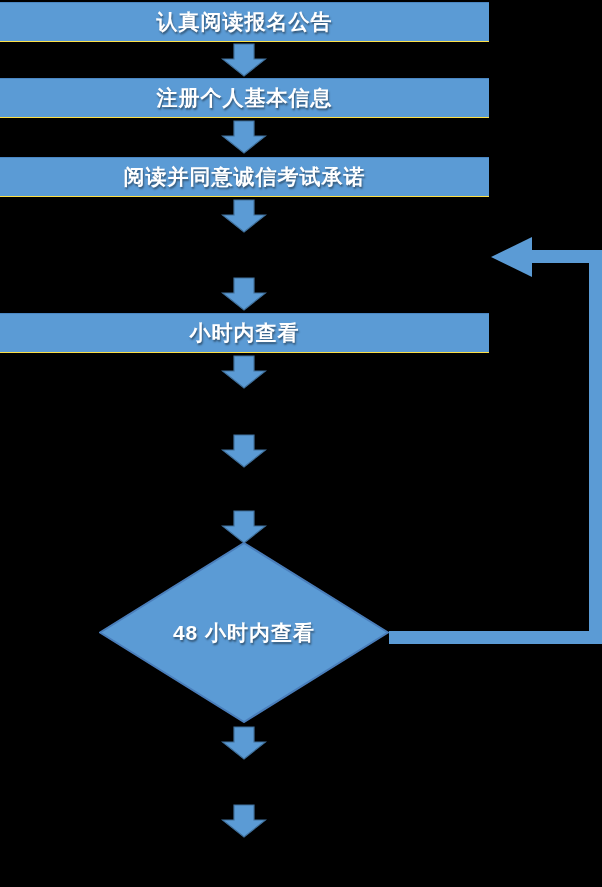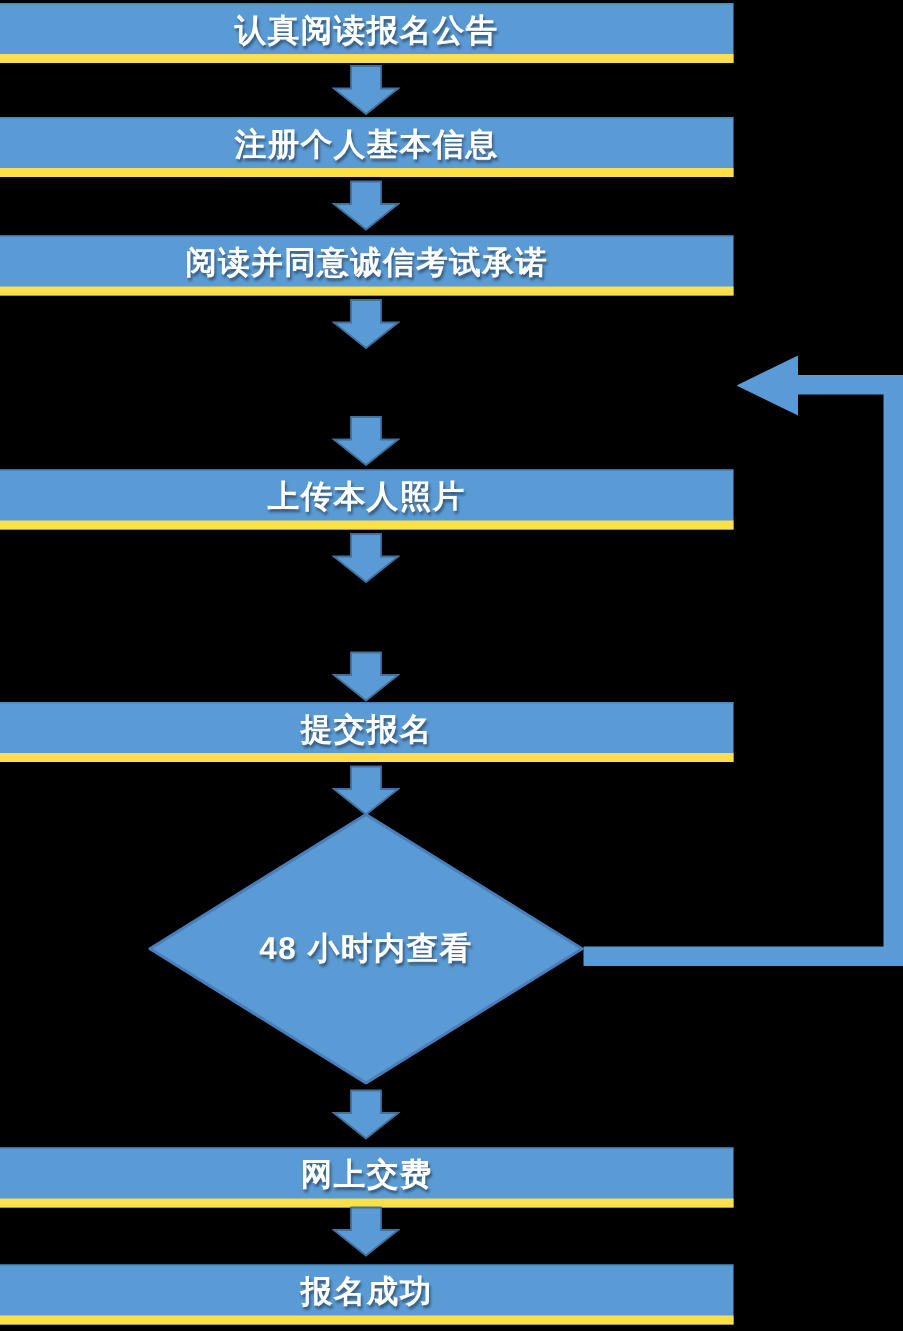"认真阅读报名公告" .step-box { border-bottom: 6px solid #fde047 -> 1px solid #fde047 }
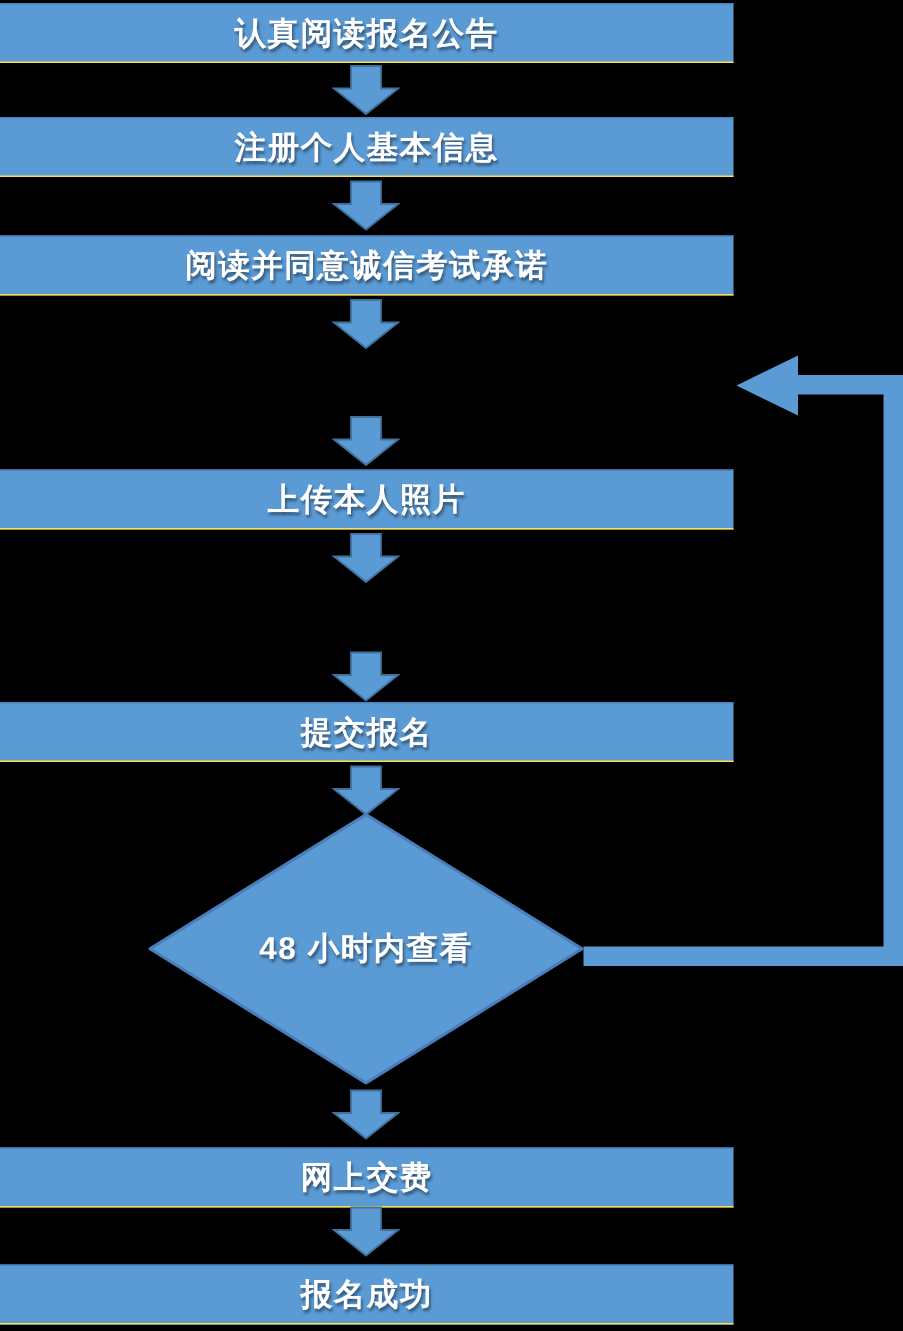"上传本人照片" span.step-label { text: 上传本人照片 -> 小时内查看 }
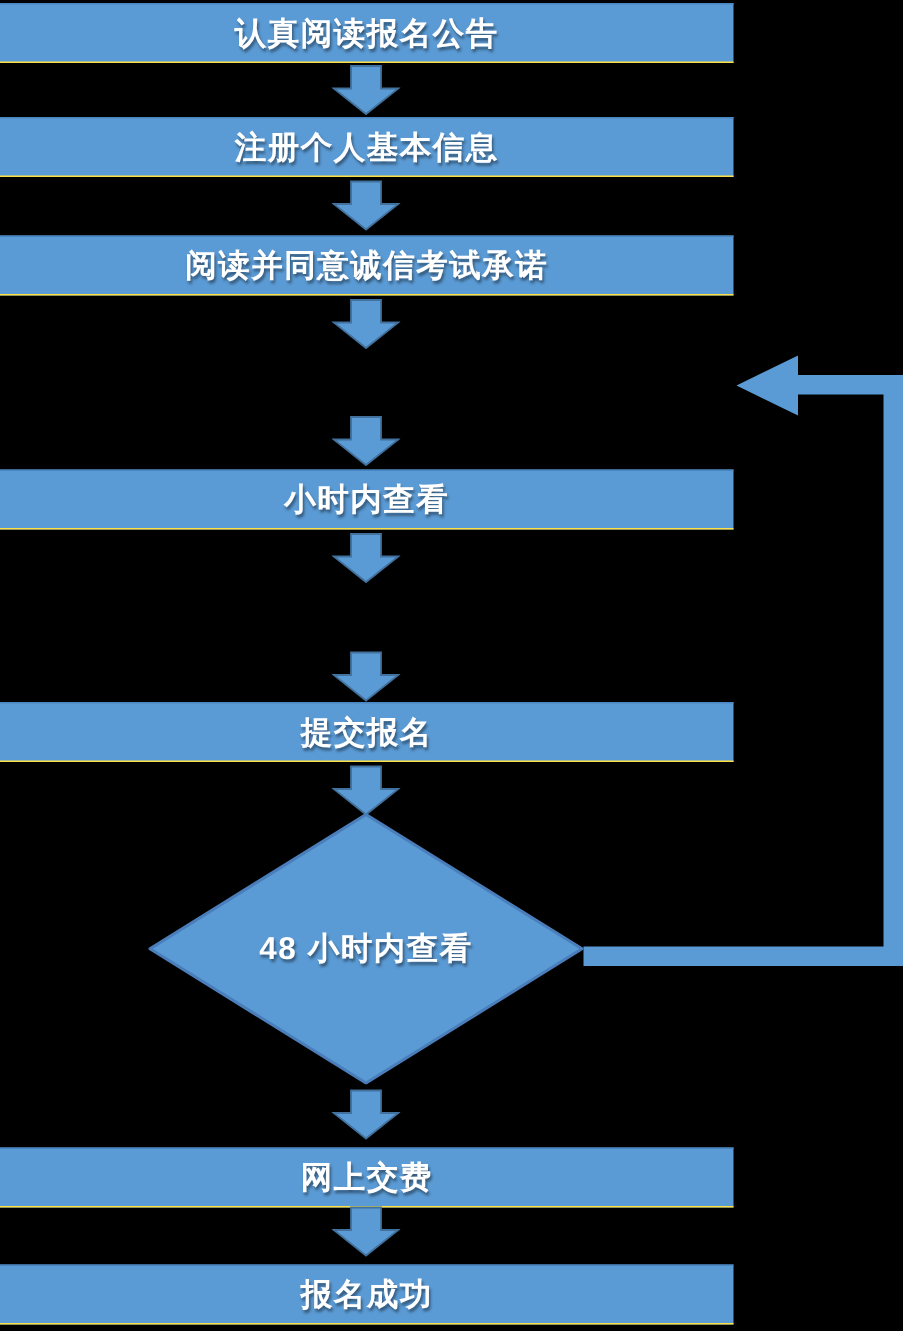"提交报名" div.step-box { html: <div> <span>提交报名</span> </div> -> none }
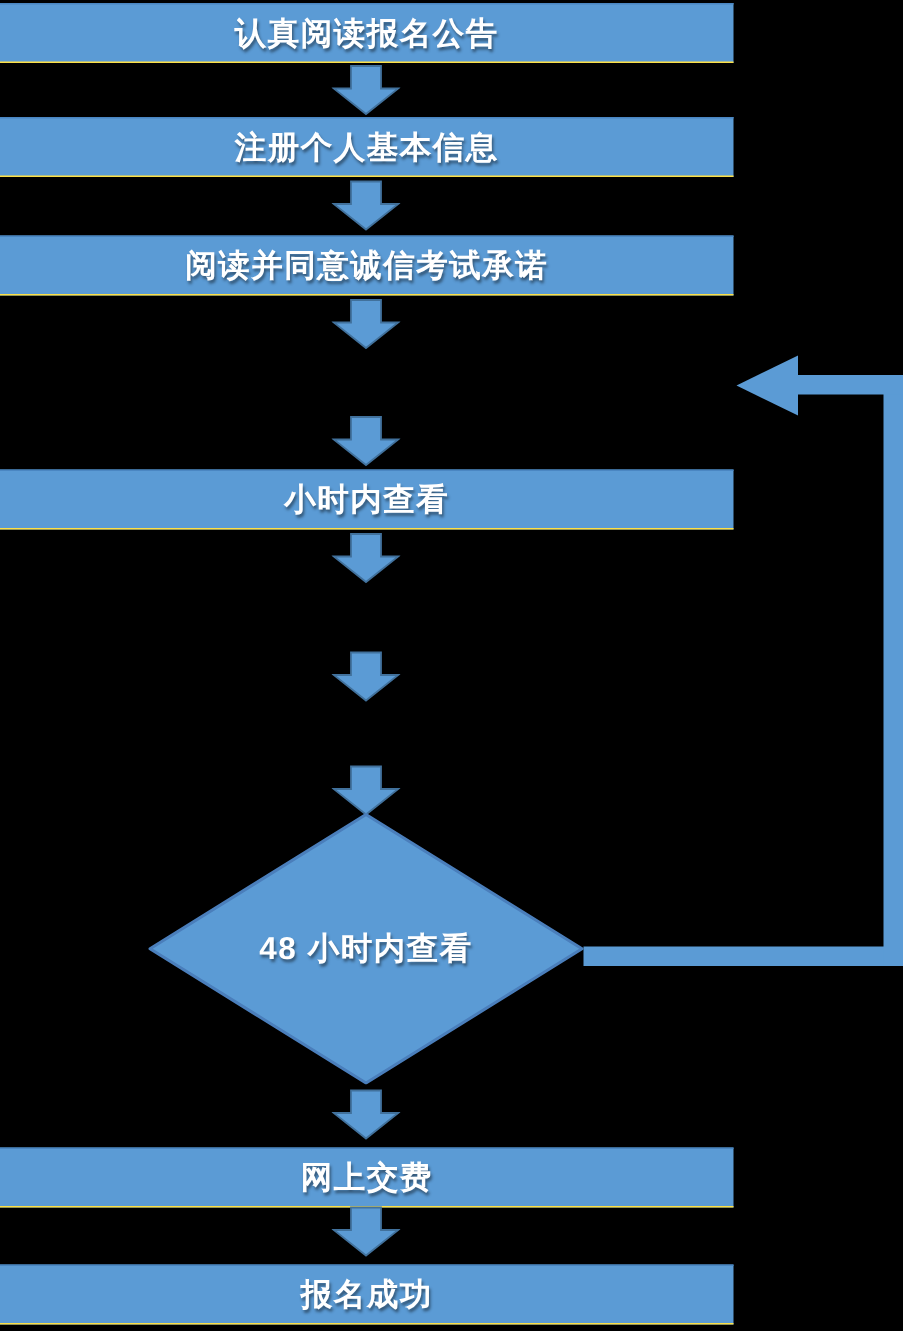"网上交费" div.step-box { html: <div> <span>网上交费</span> </div> -> none }
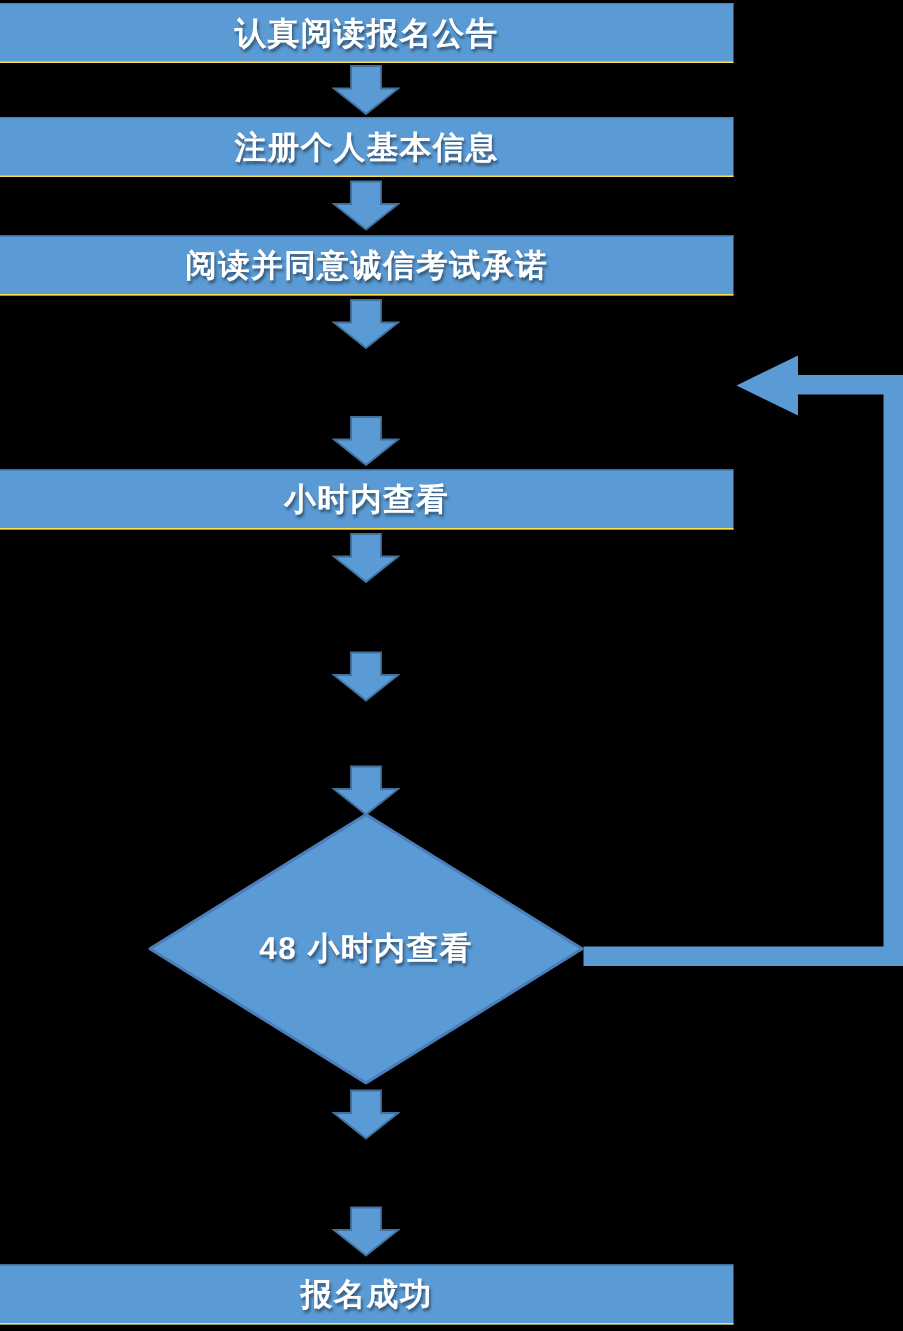"报名成功" div.step-box { html: <div> <span>报名成功</span> </div> -> none }
